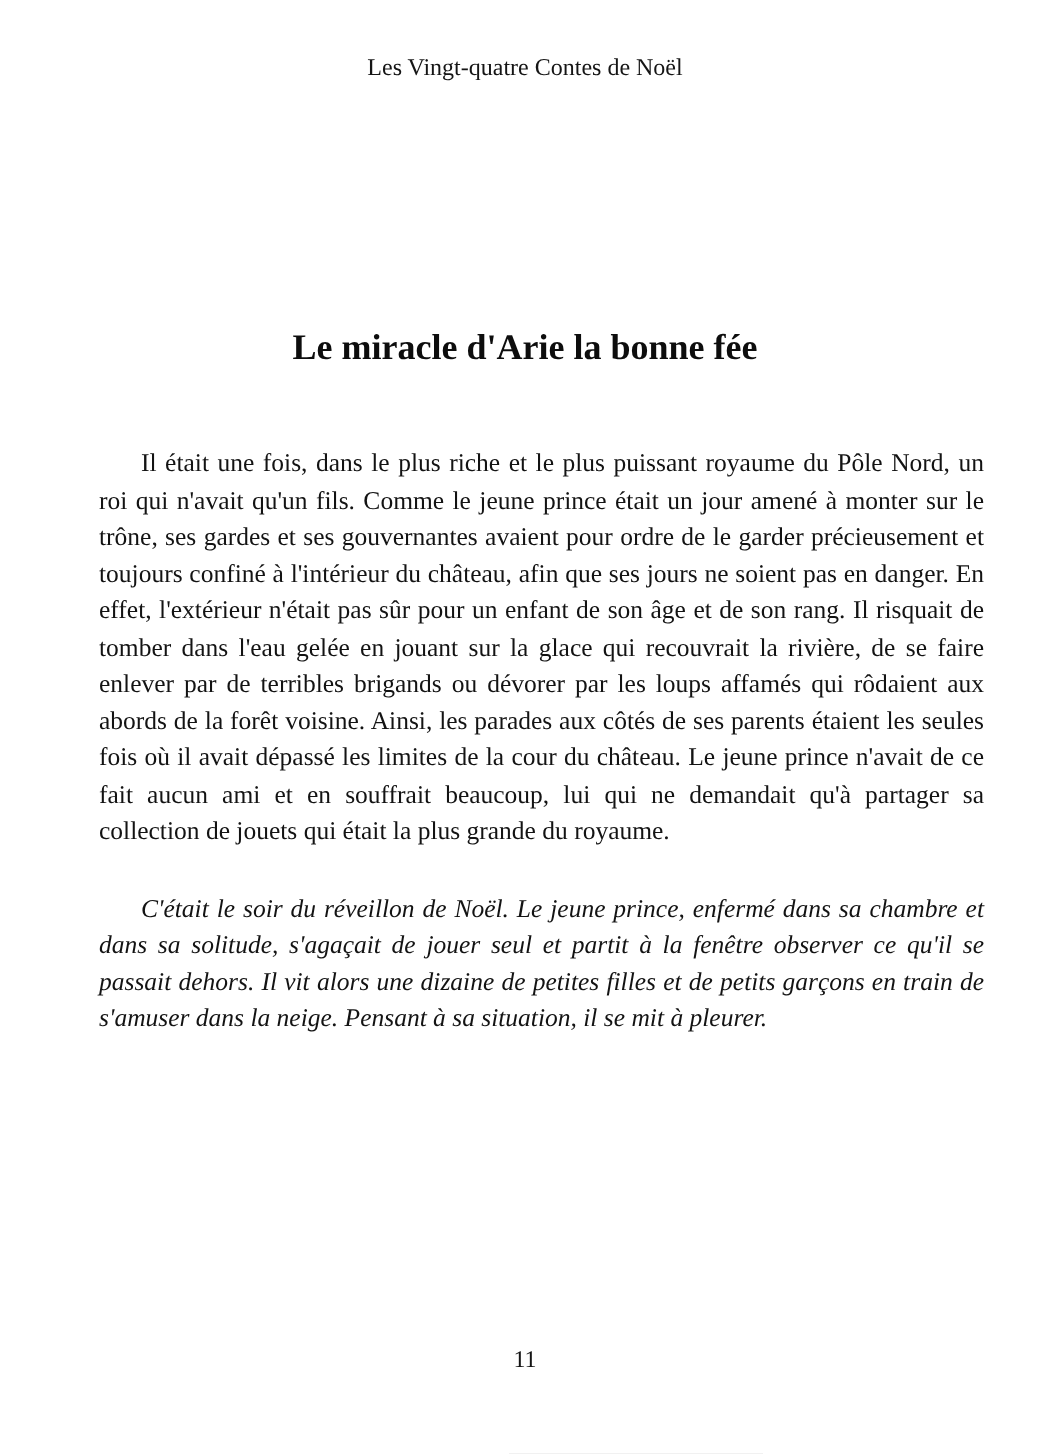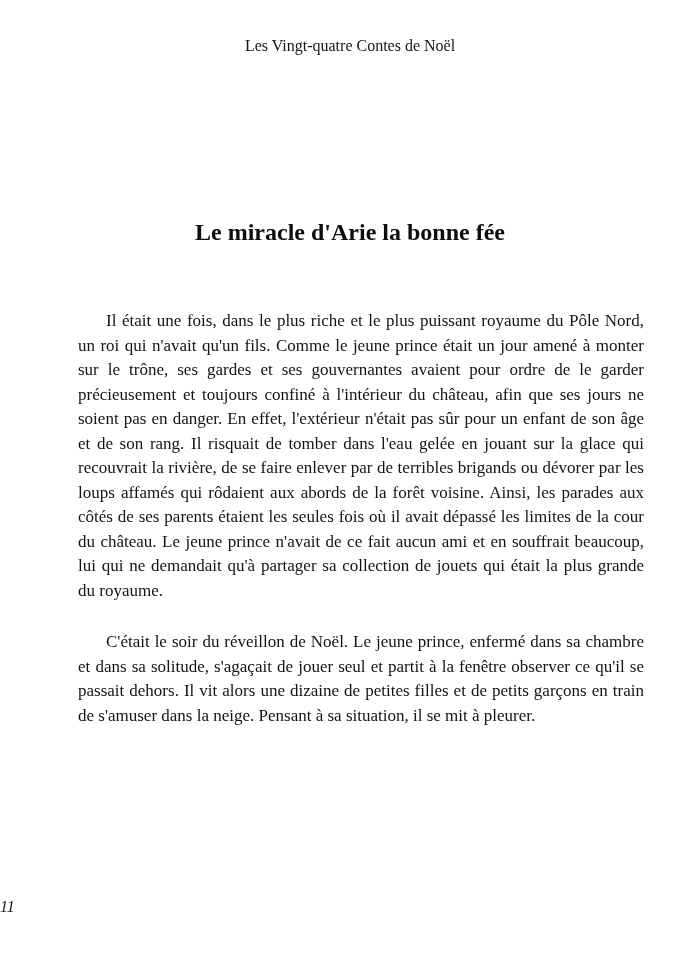"Il était une fois, dans" .body-text p { margin: 12px -> 0 }
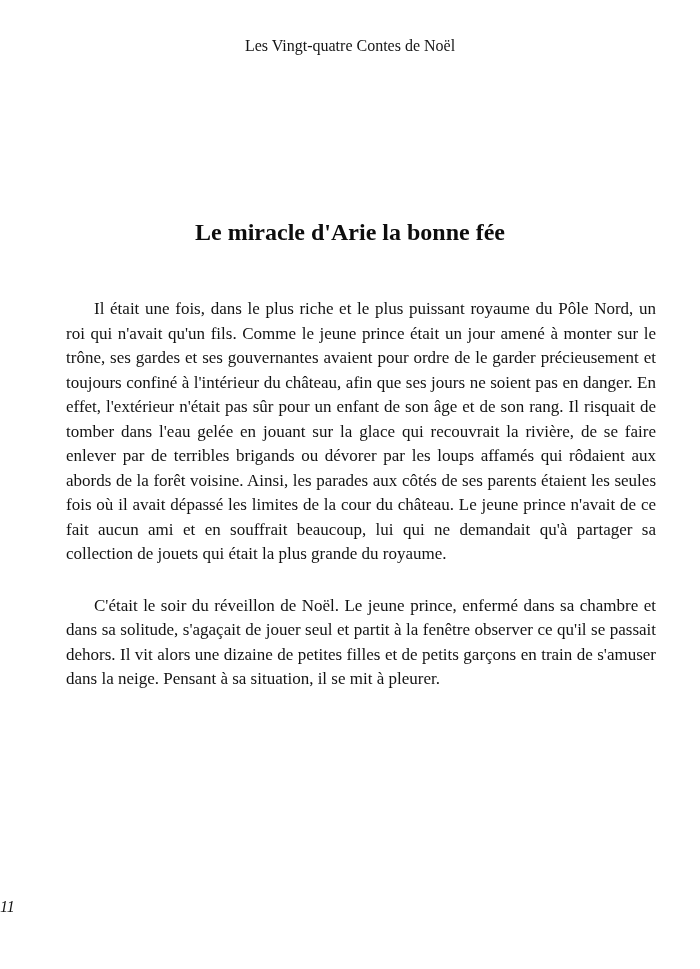"C'était le soir du réveillon" .body-text p.spaced-before { font-style: none -> italic }
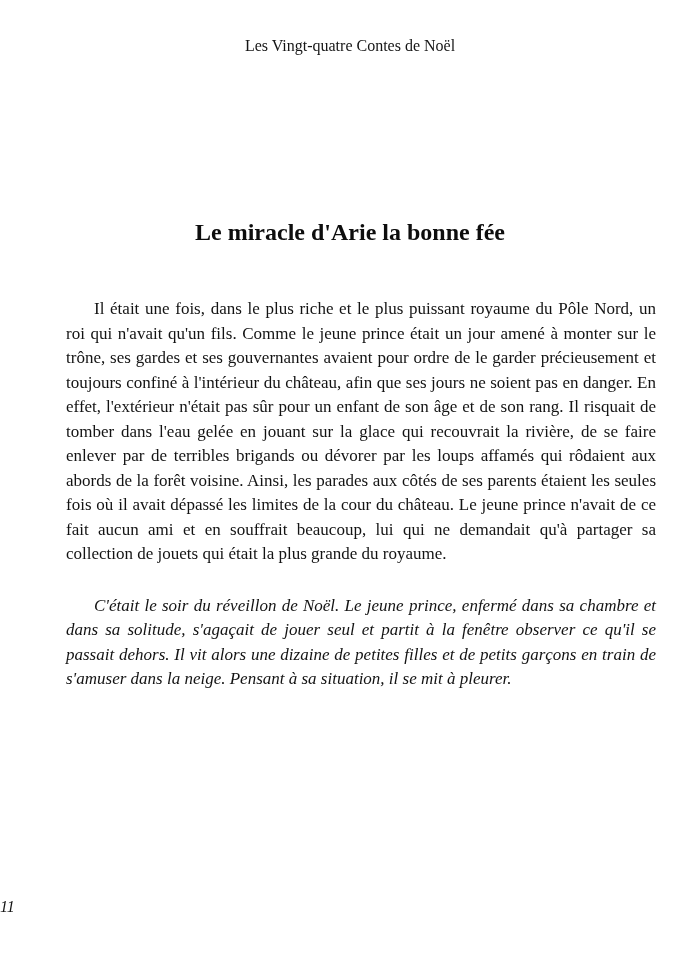"11" .page-number { font-style: italic -> none; text-align: none -> center }
